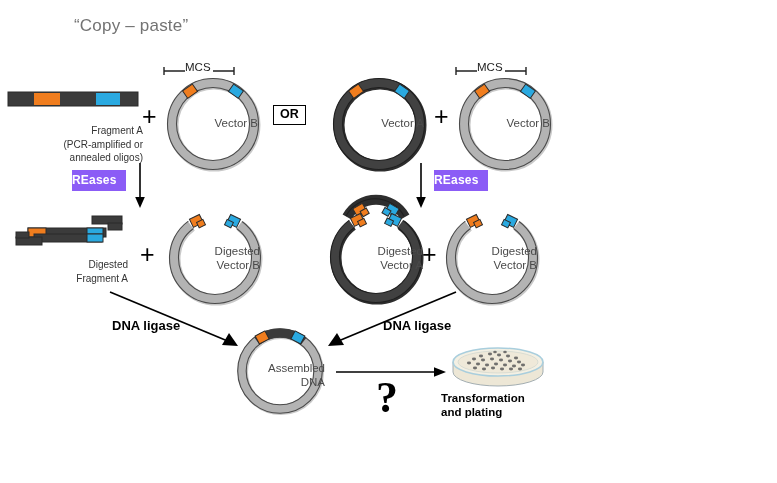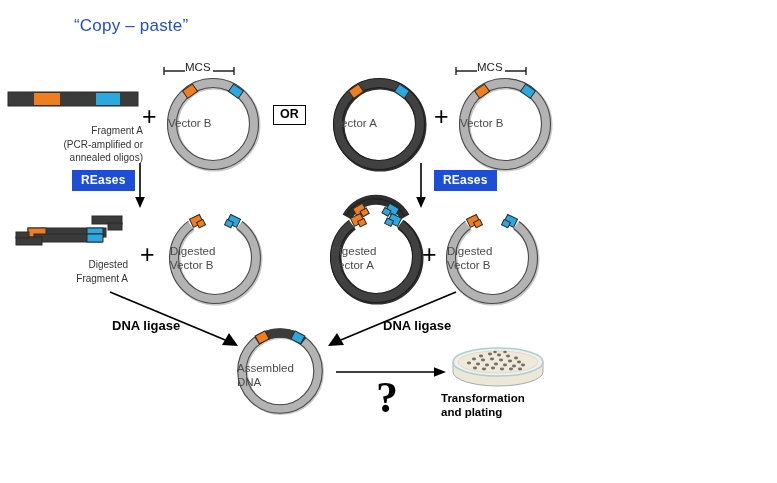"“Copy – paste”" .method-title { color: #1d4ed8 -> #737373 }
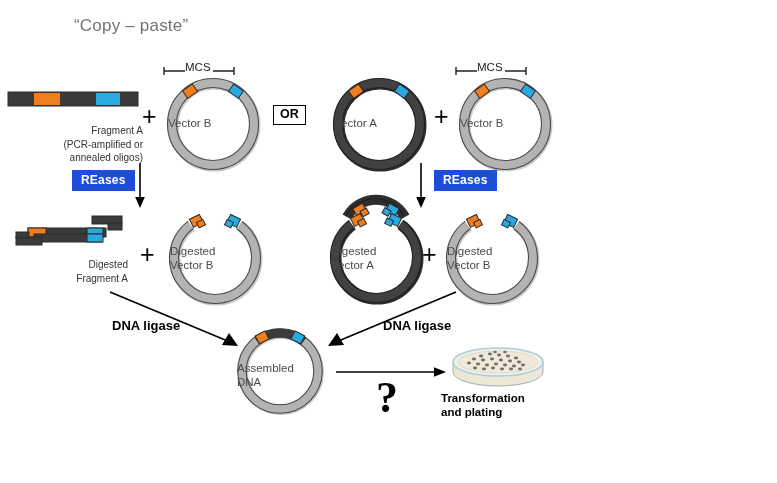"Vector B" .lbl-in-ring { text-align: left -> right }
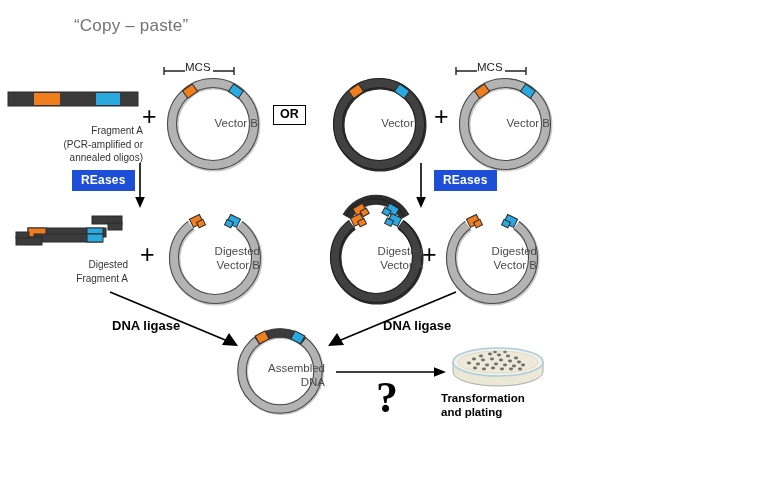"REases" .reases-box { background: #1d4ed8 -> #8b5cf6; padding: 4px 9px 5px 9px -> 4px 9px 5px 0 }
